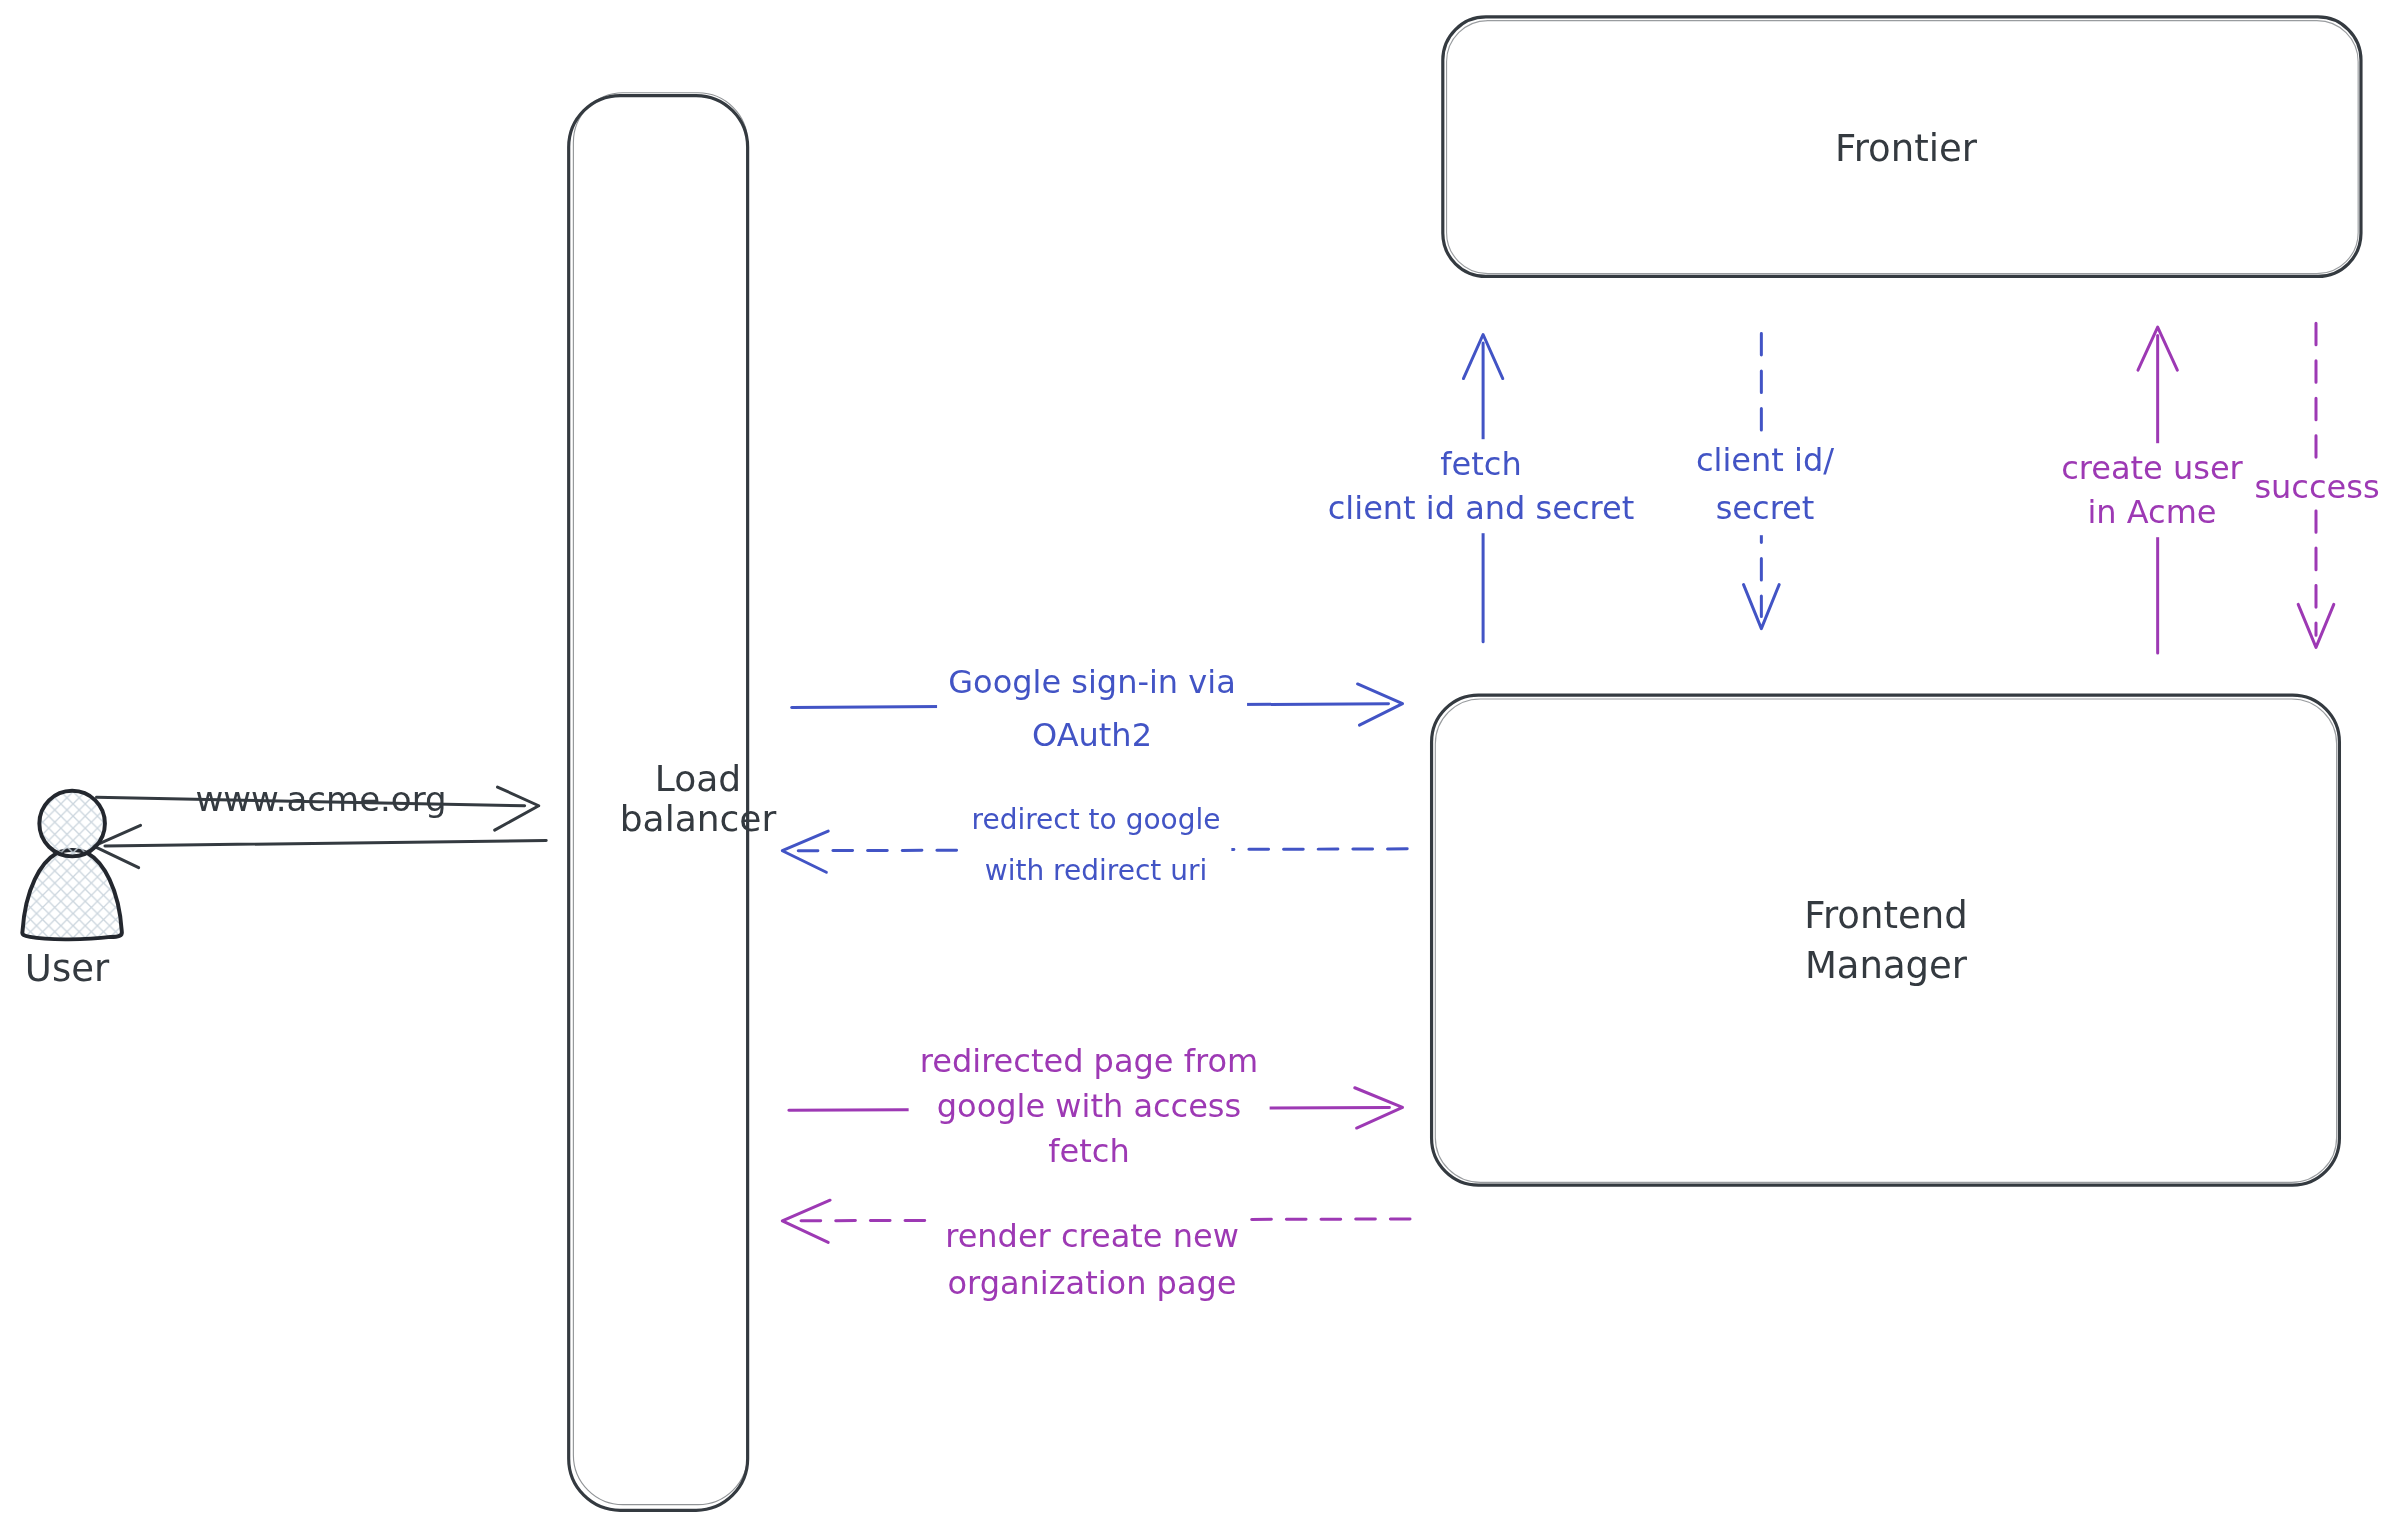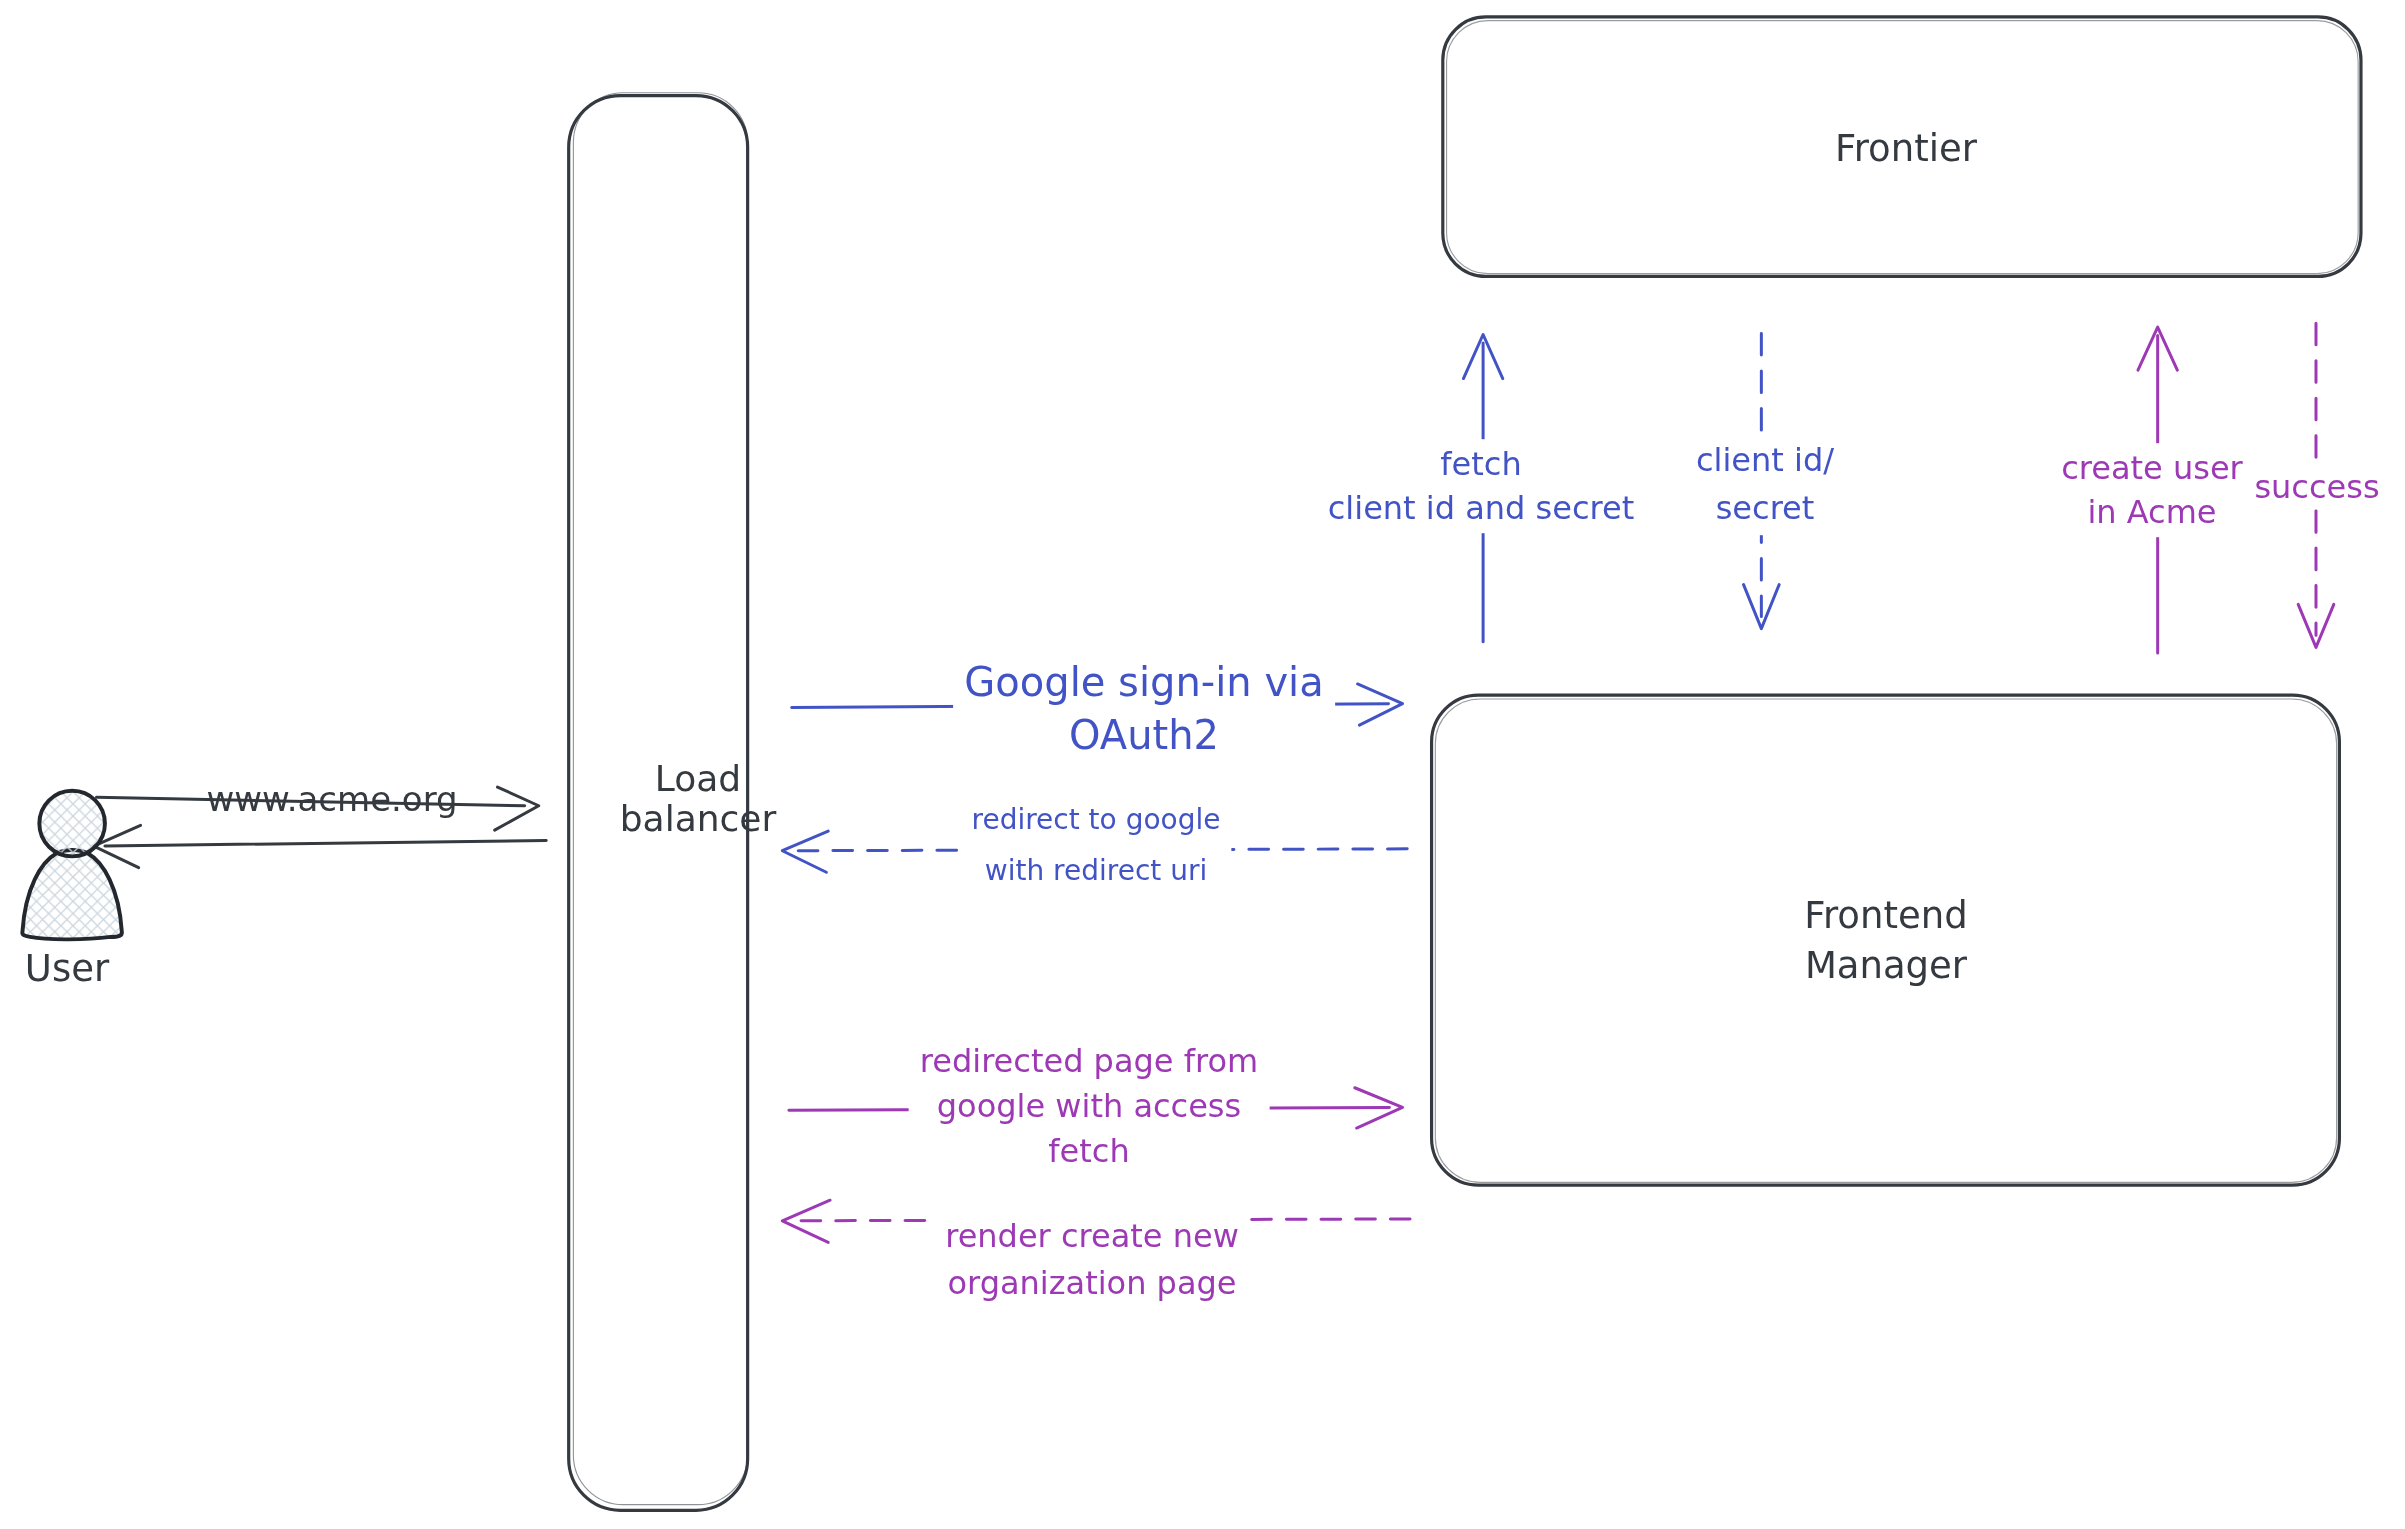"Google sign-in via" div.lbl { font-size: 40px -> 32px; left: 1144px -> 1092px }
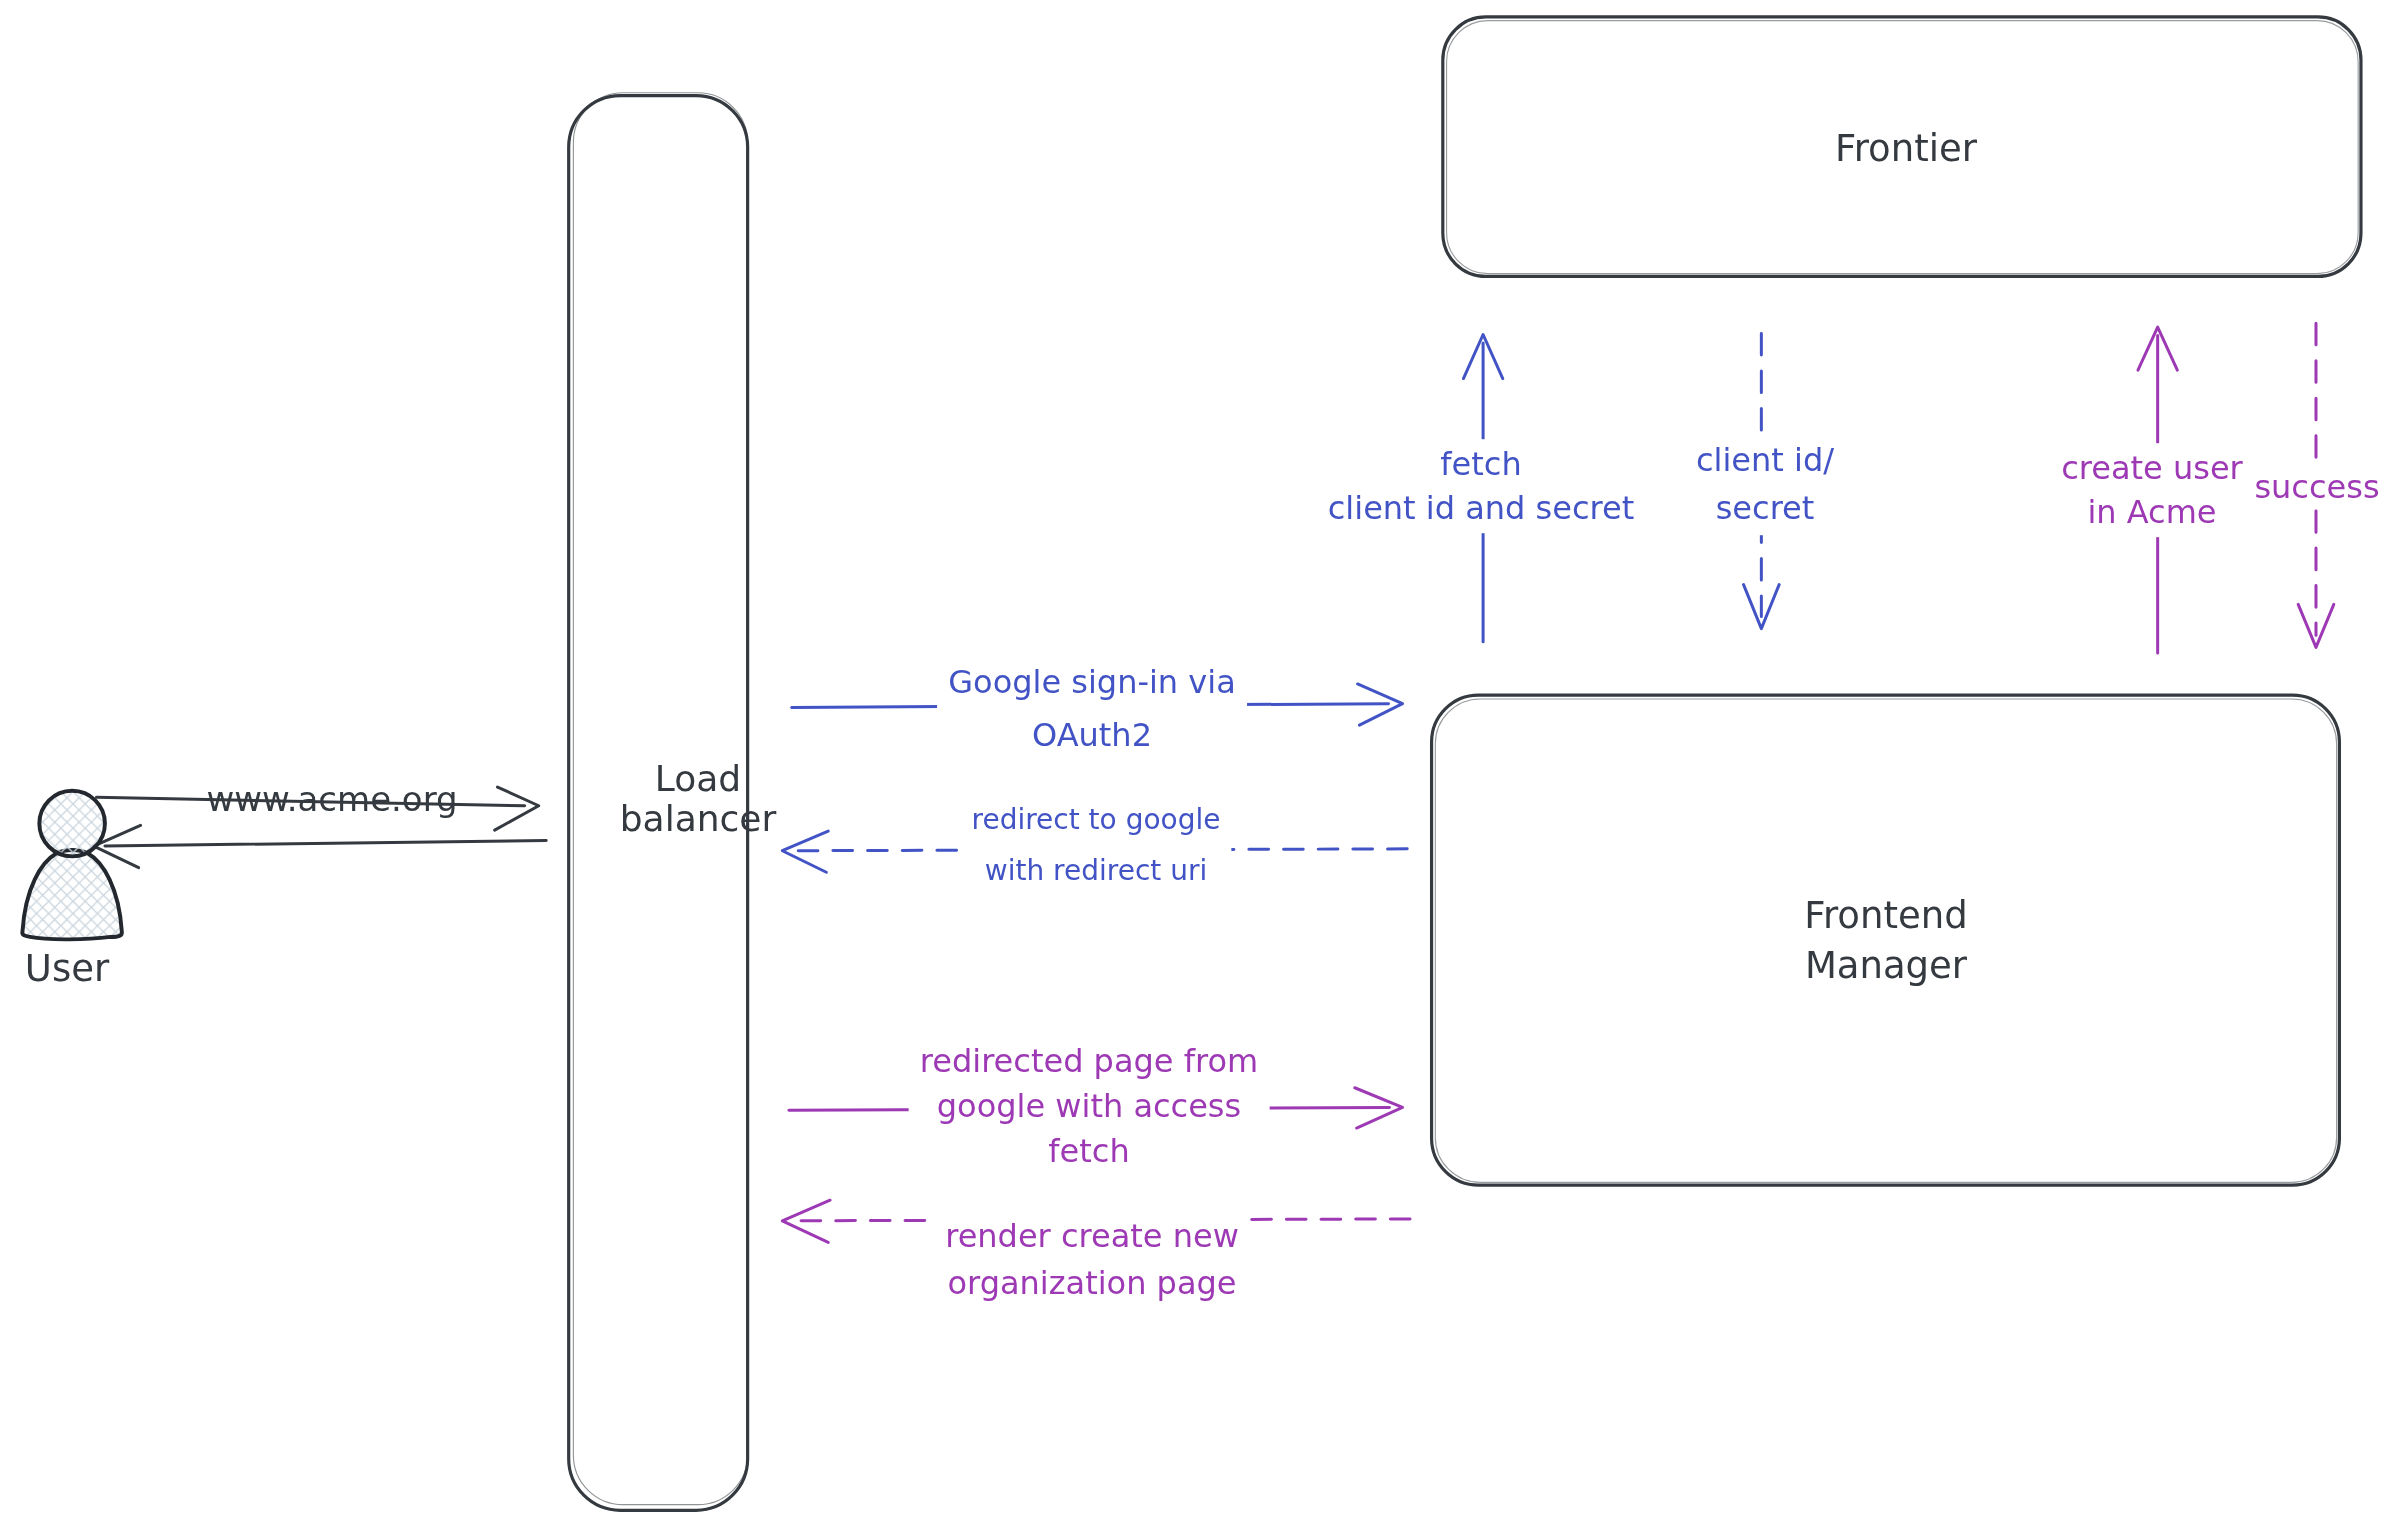"www.acme.org" div.lbl { left: 332px -> 321px }
